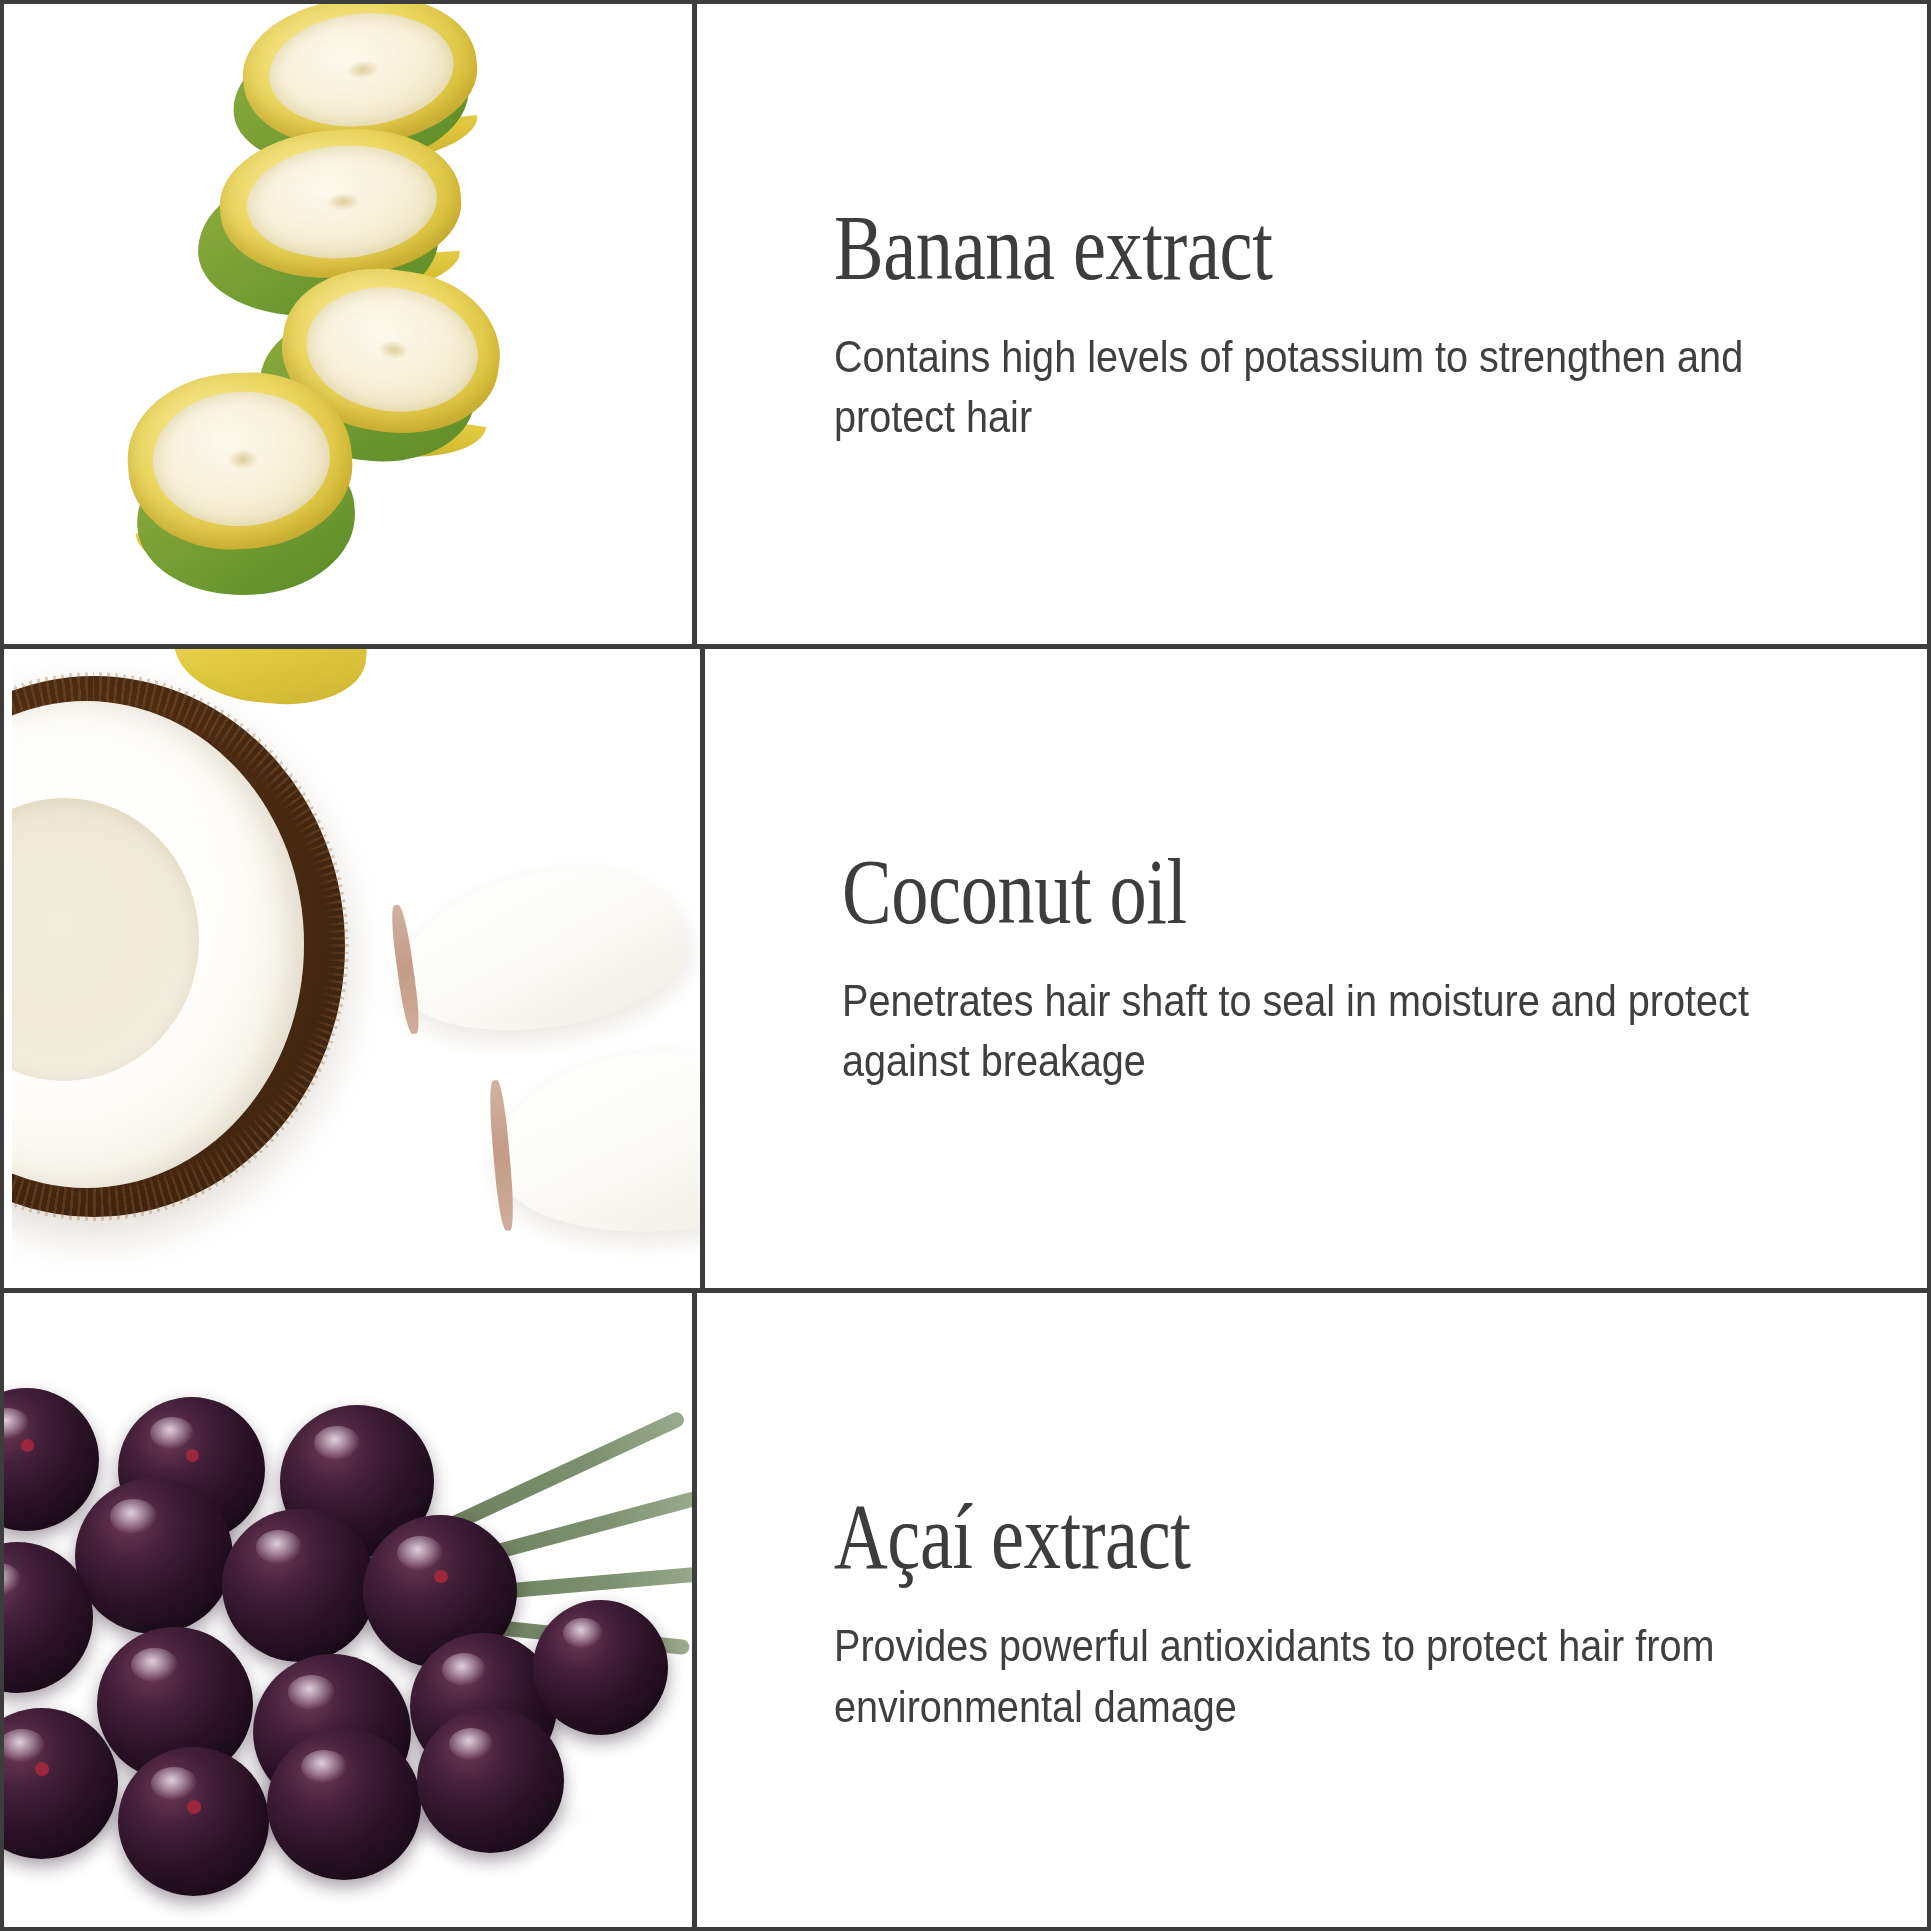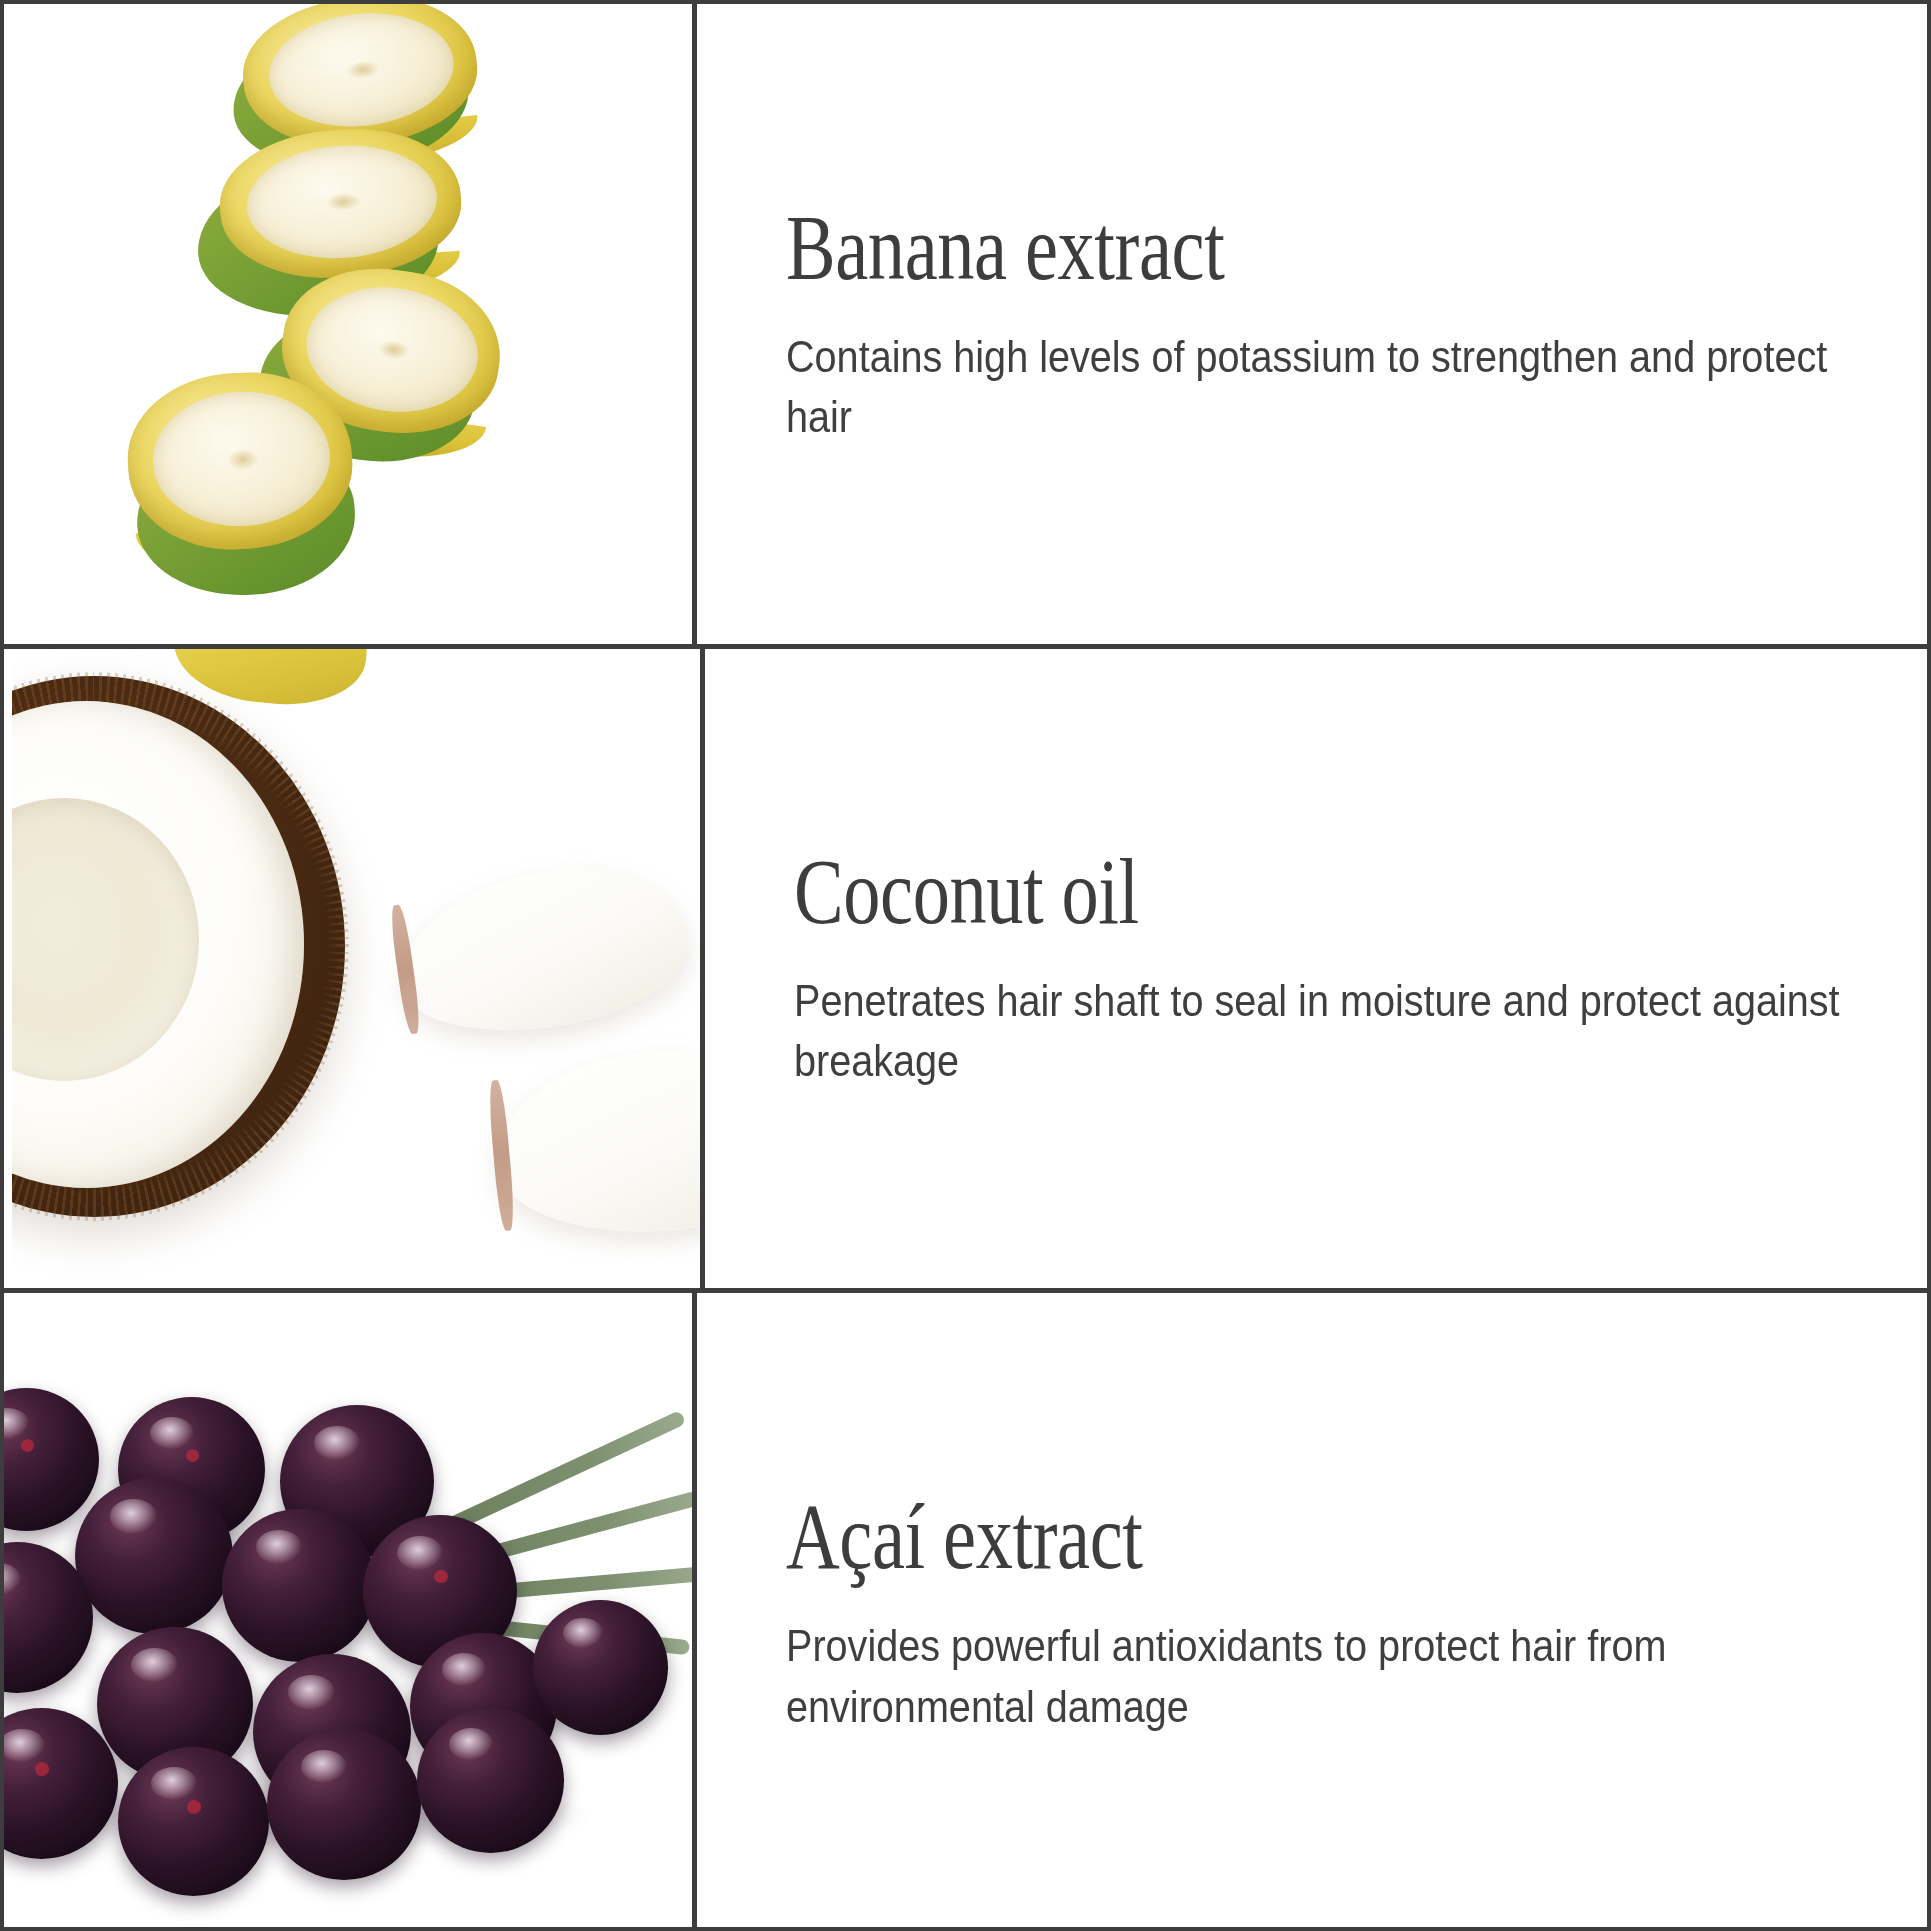"Banana extract" .row { gap: none -> 48px }
